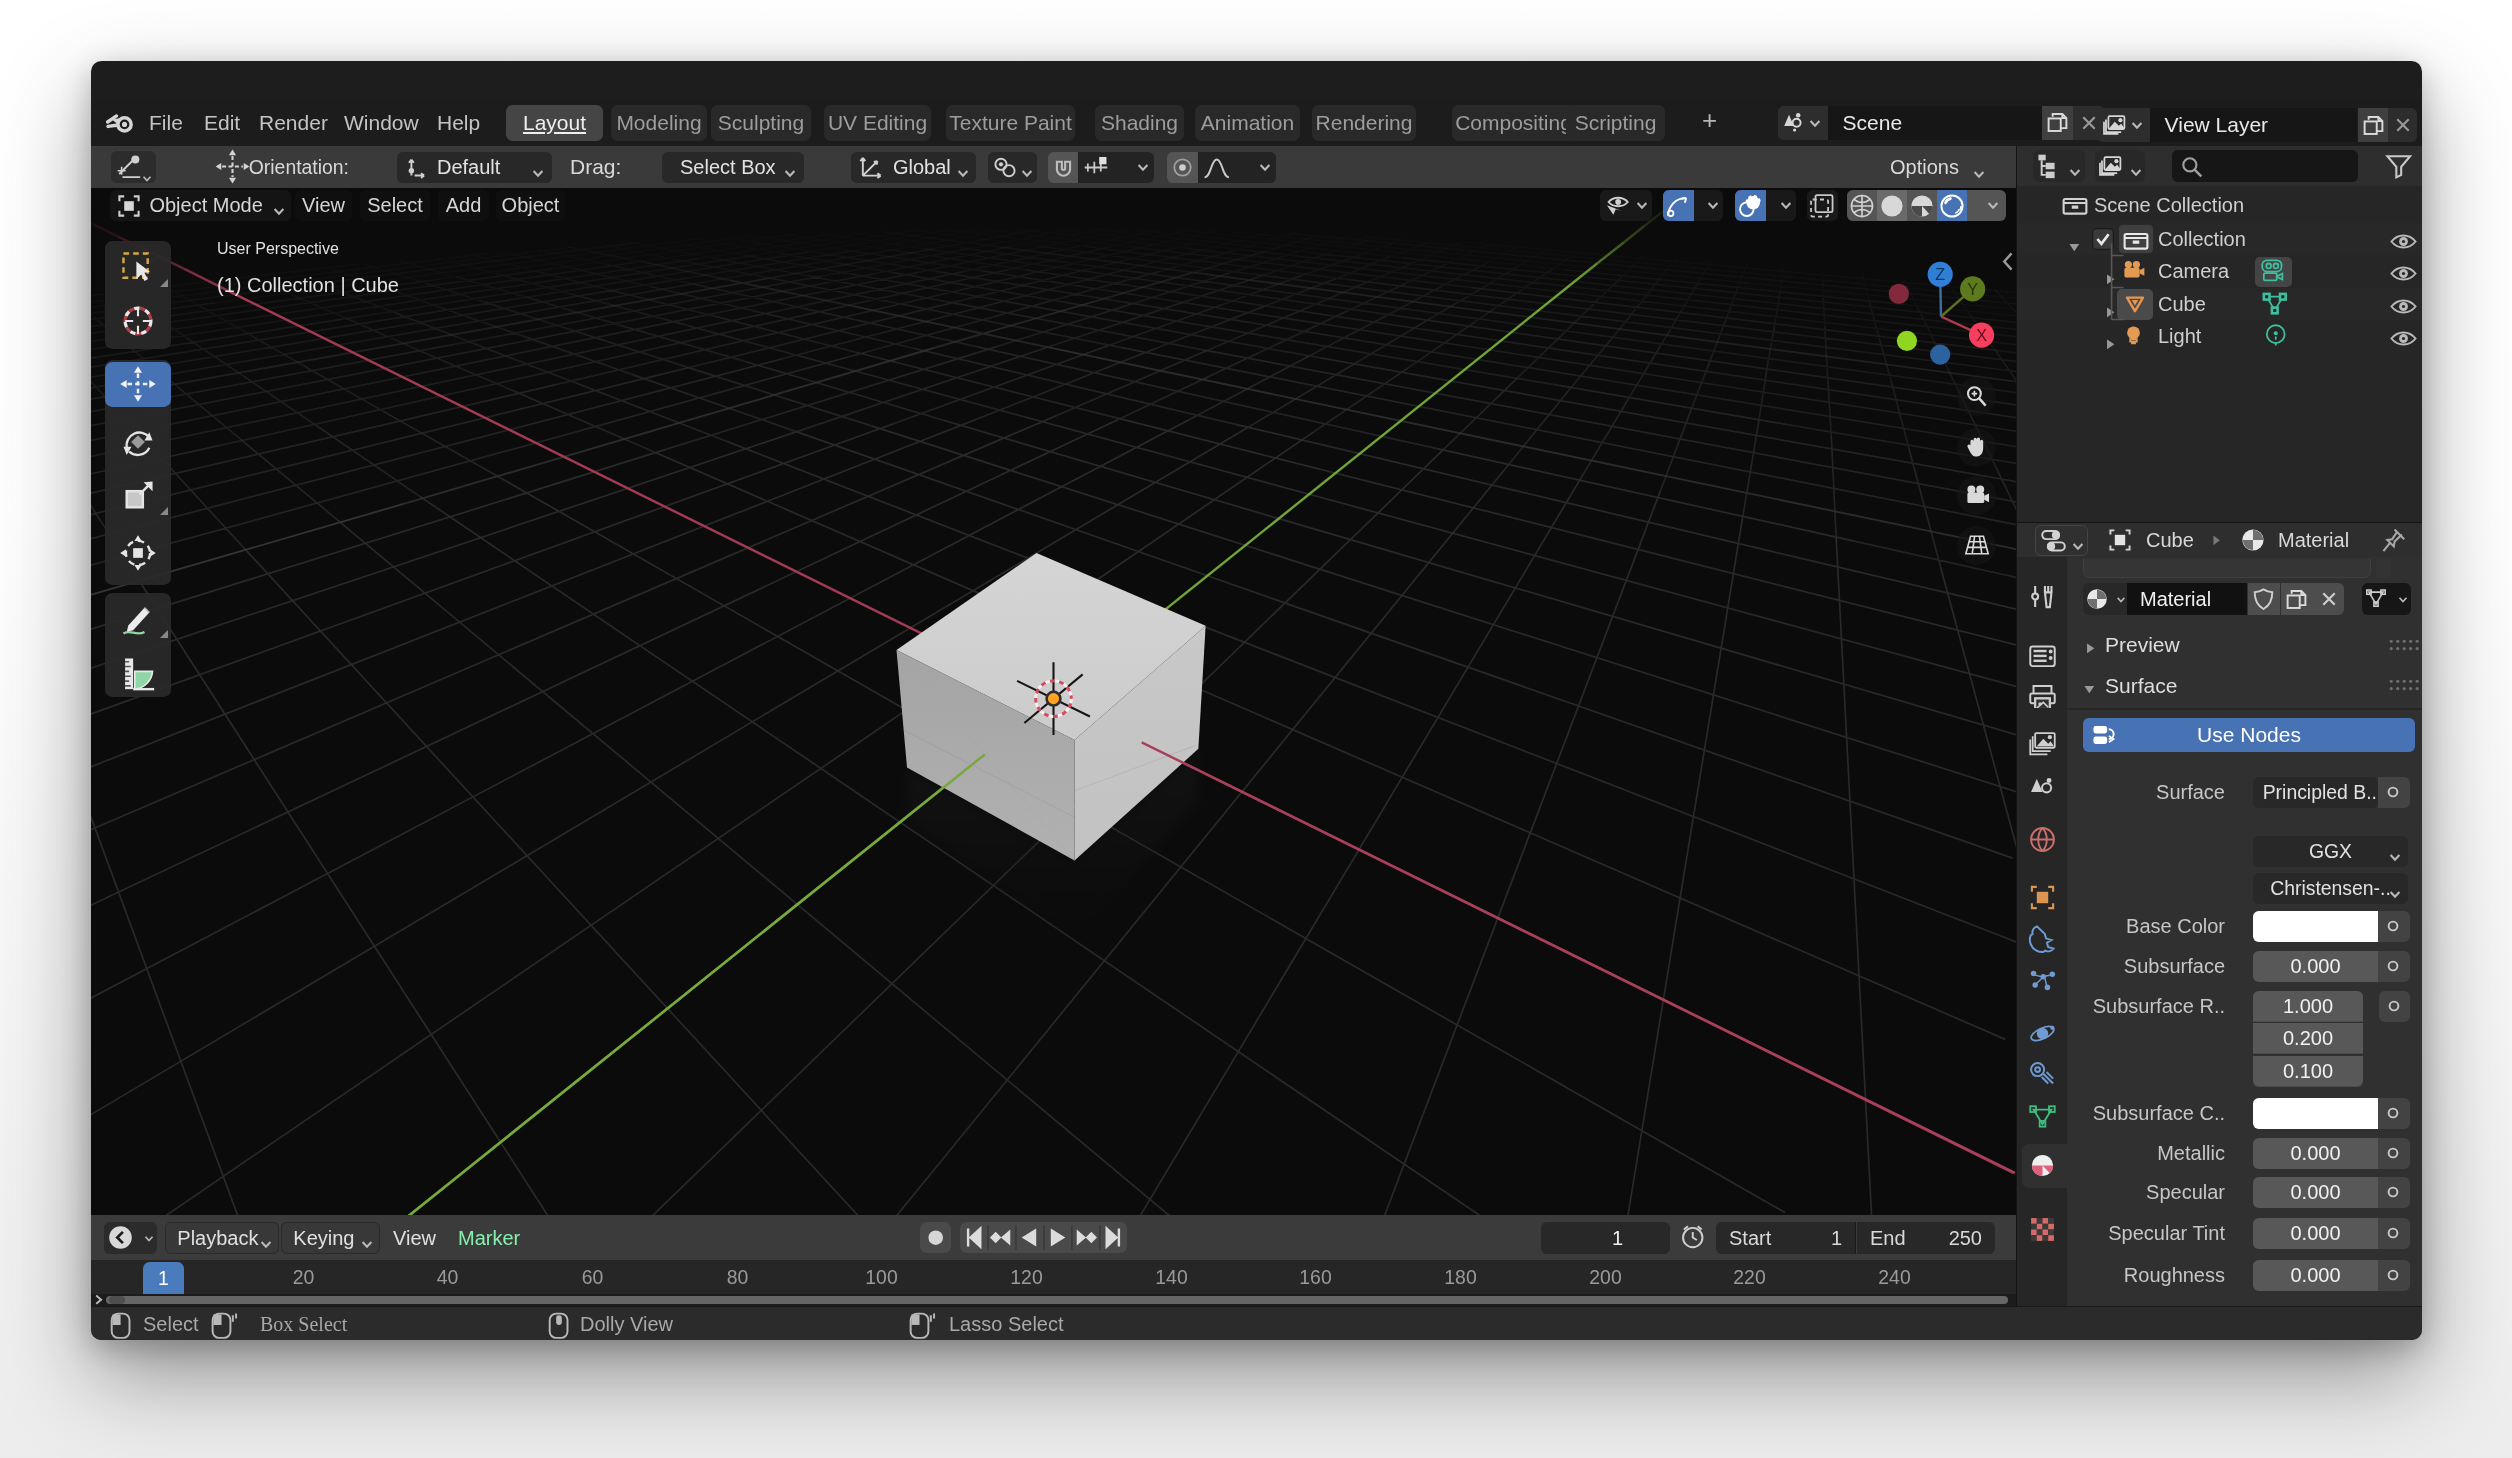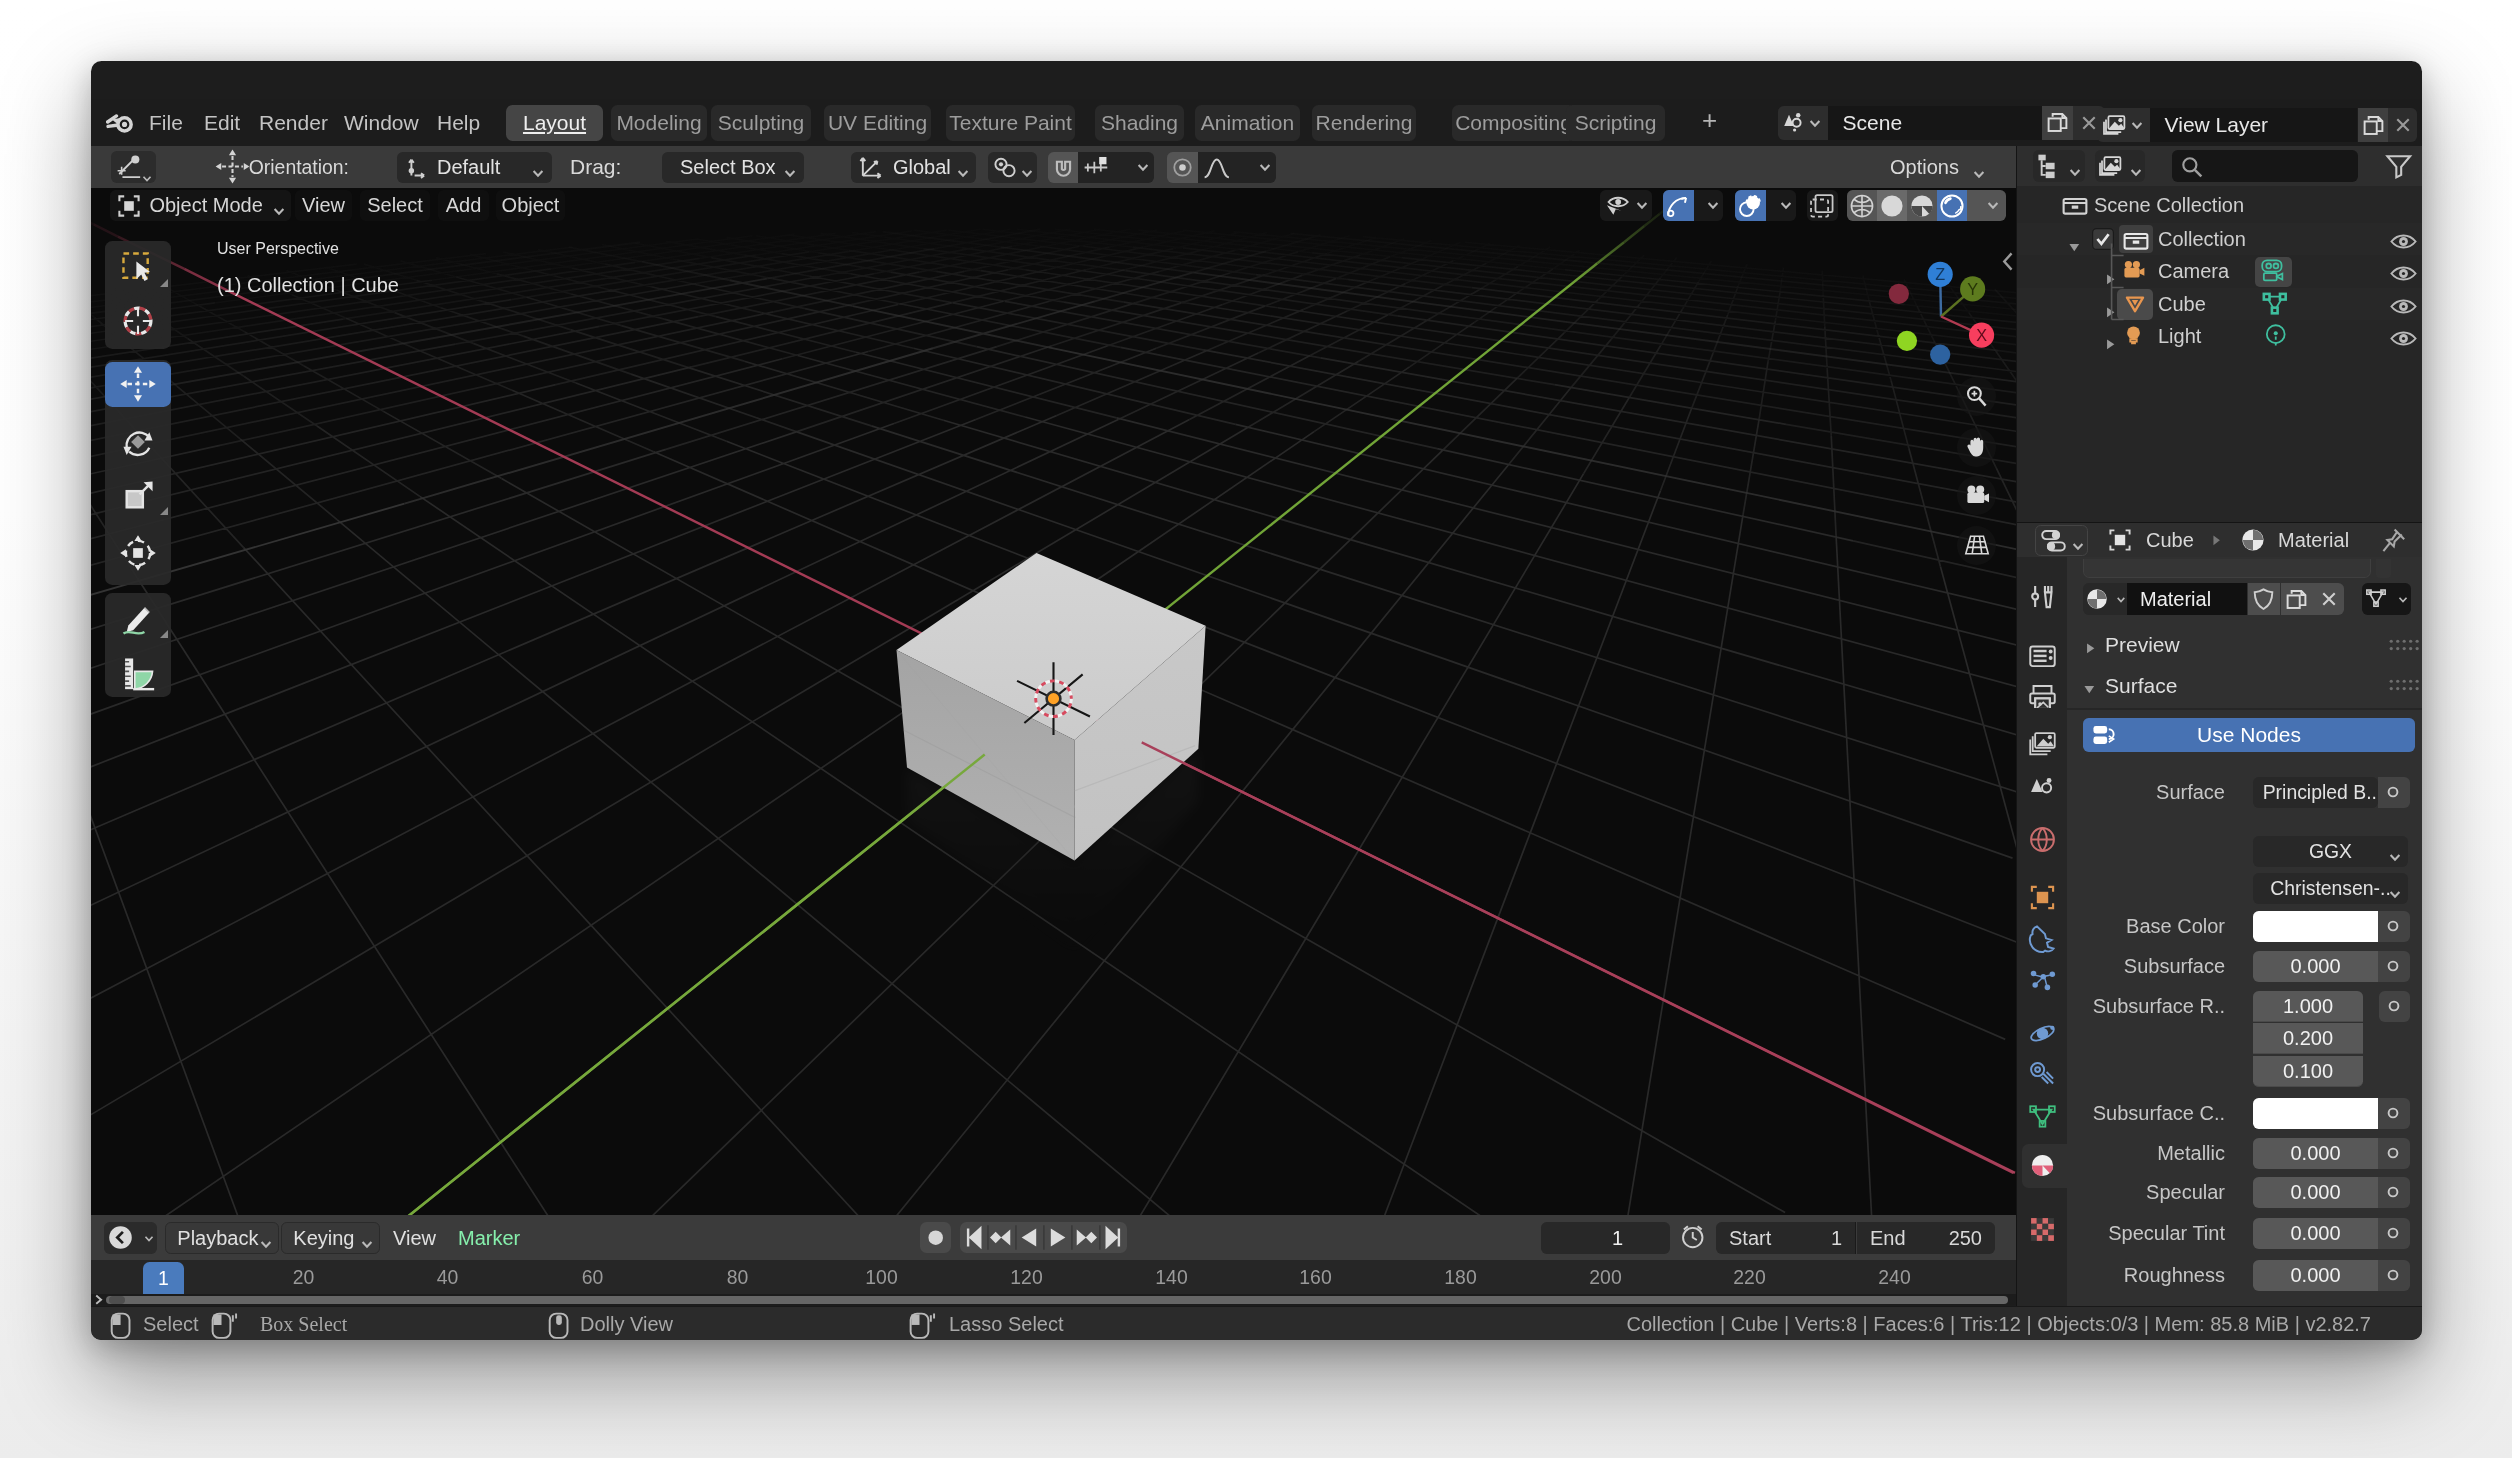"Collection | Cube | Verts:8" span.abs { html: <span>Collection | Cube | Verts:8 | Faces:6 | Tris:12 | Objects:0/3 | Mem: 85.8 MiB | v2.82.7</span> -> none }
